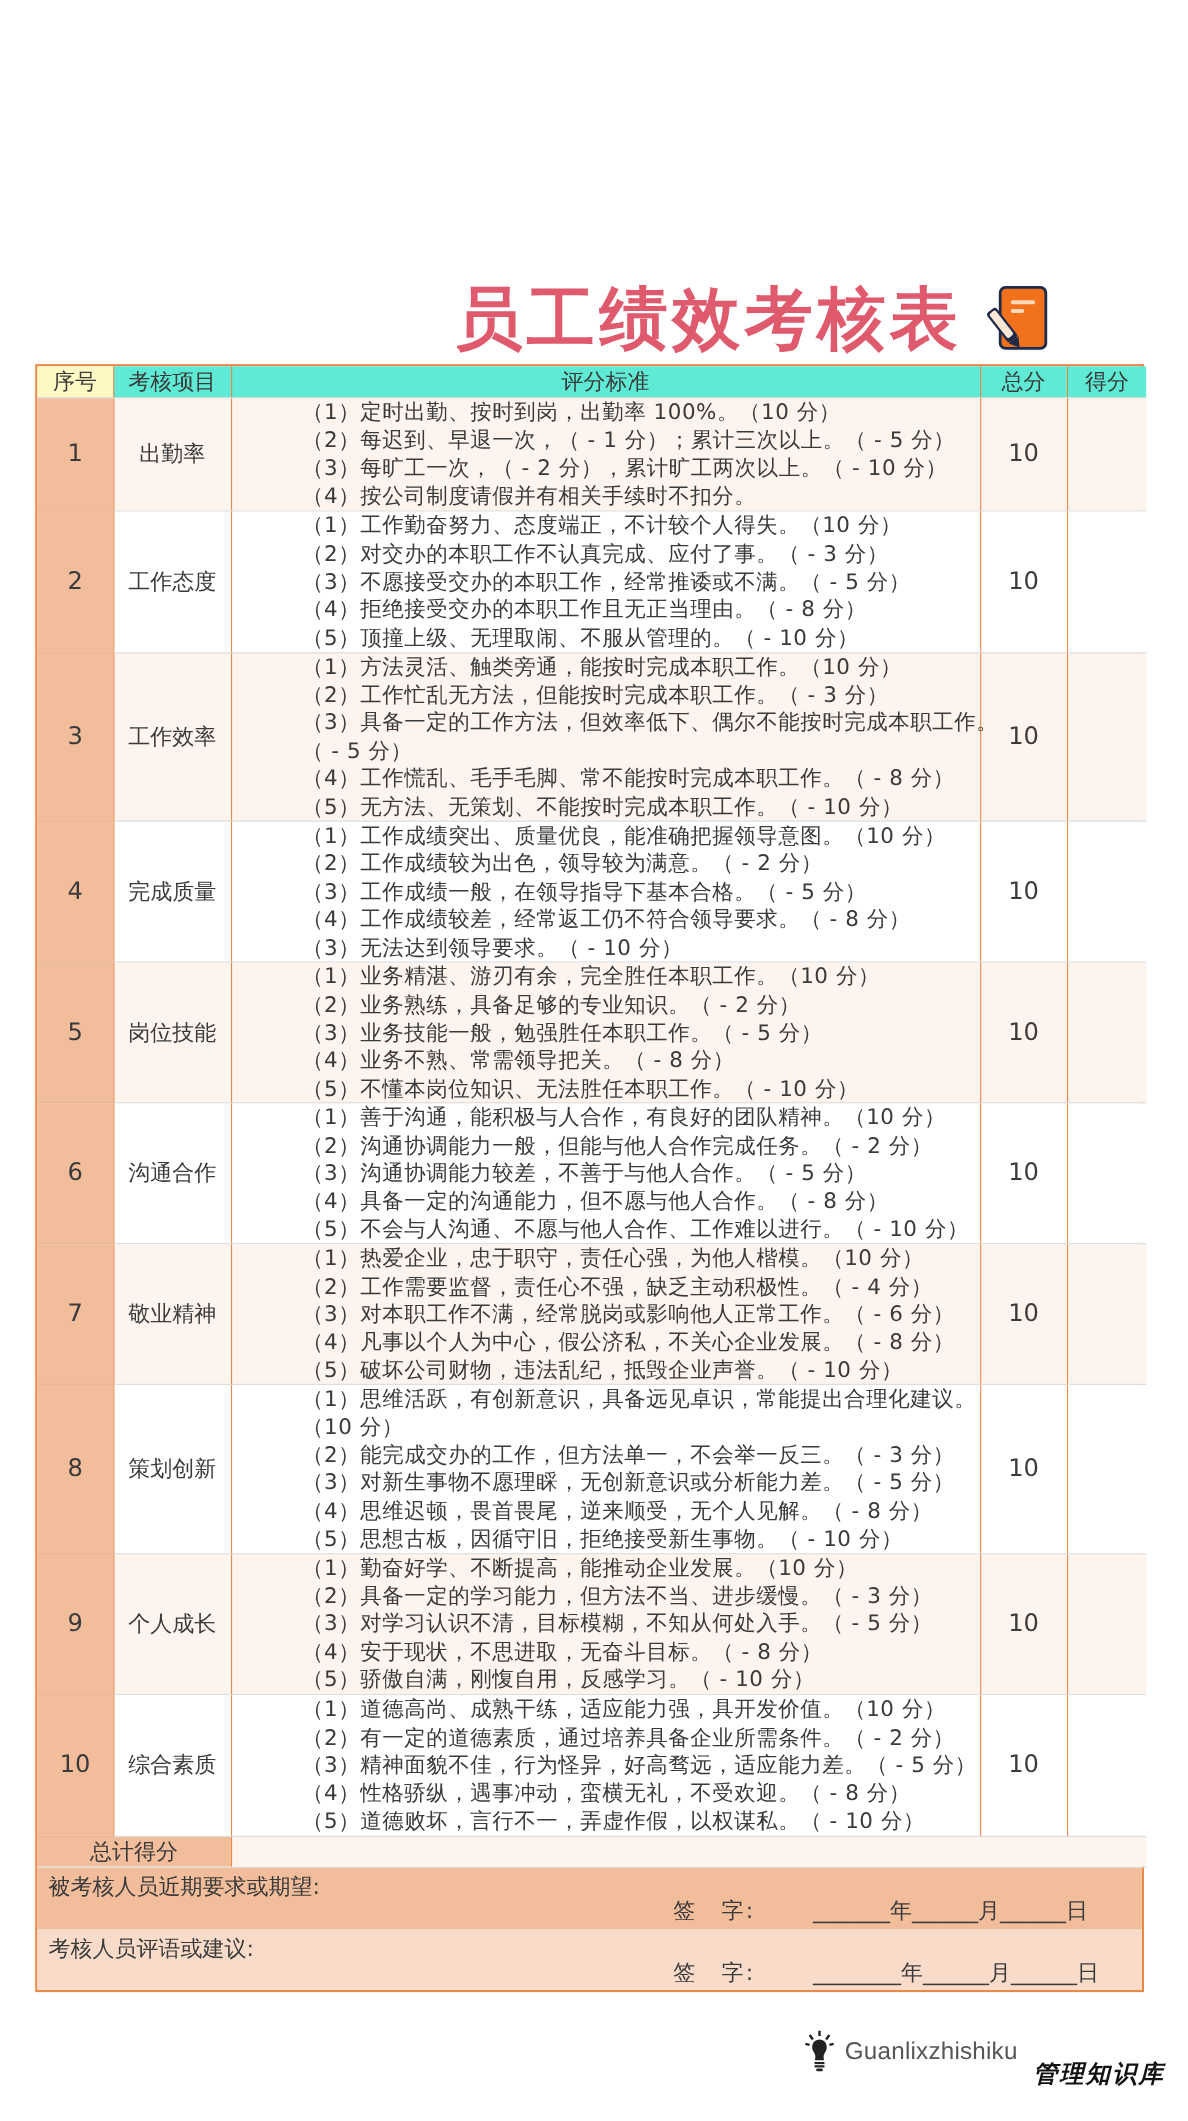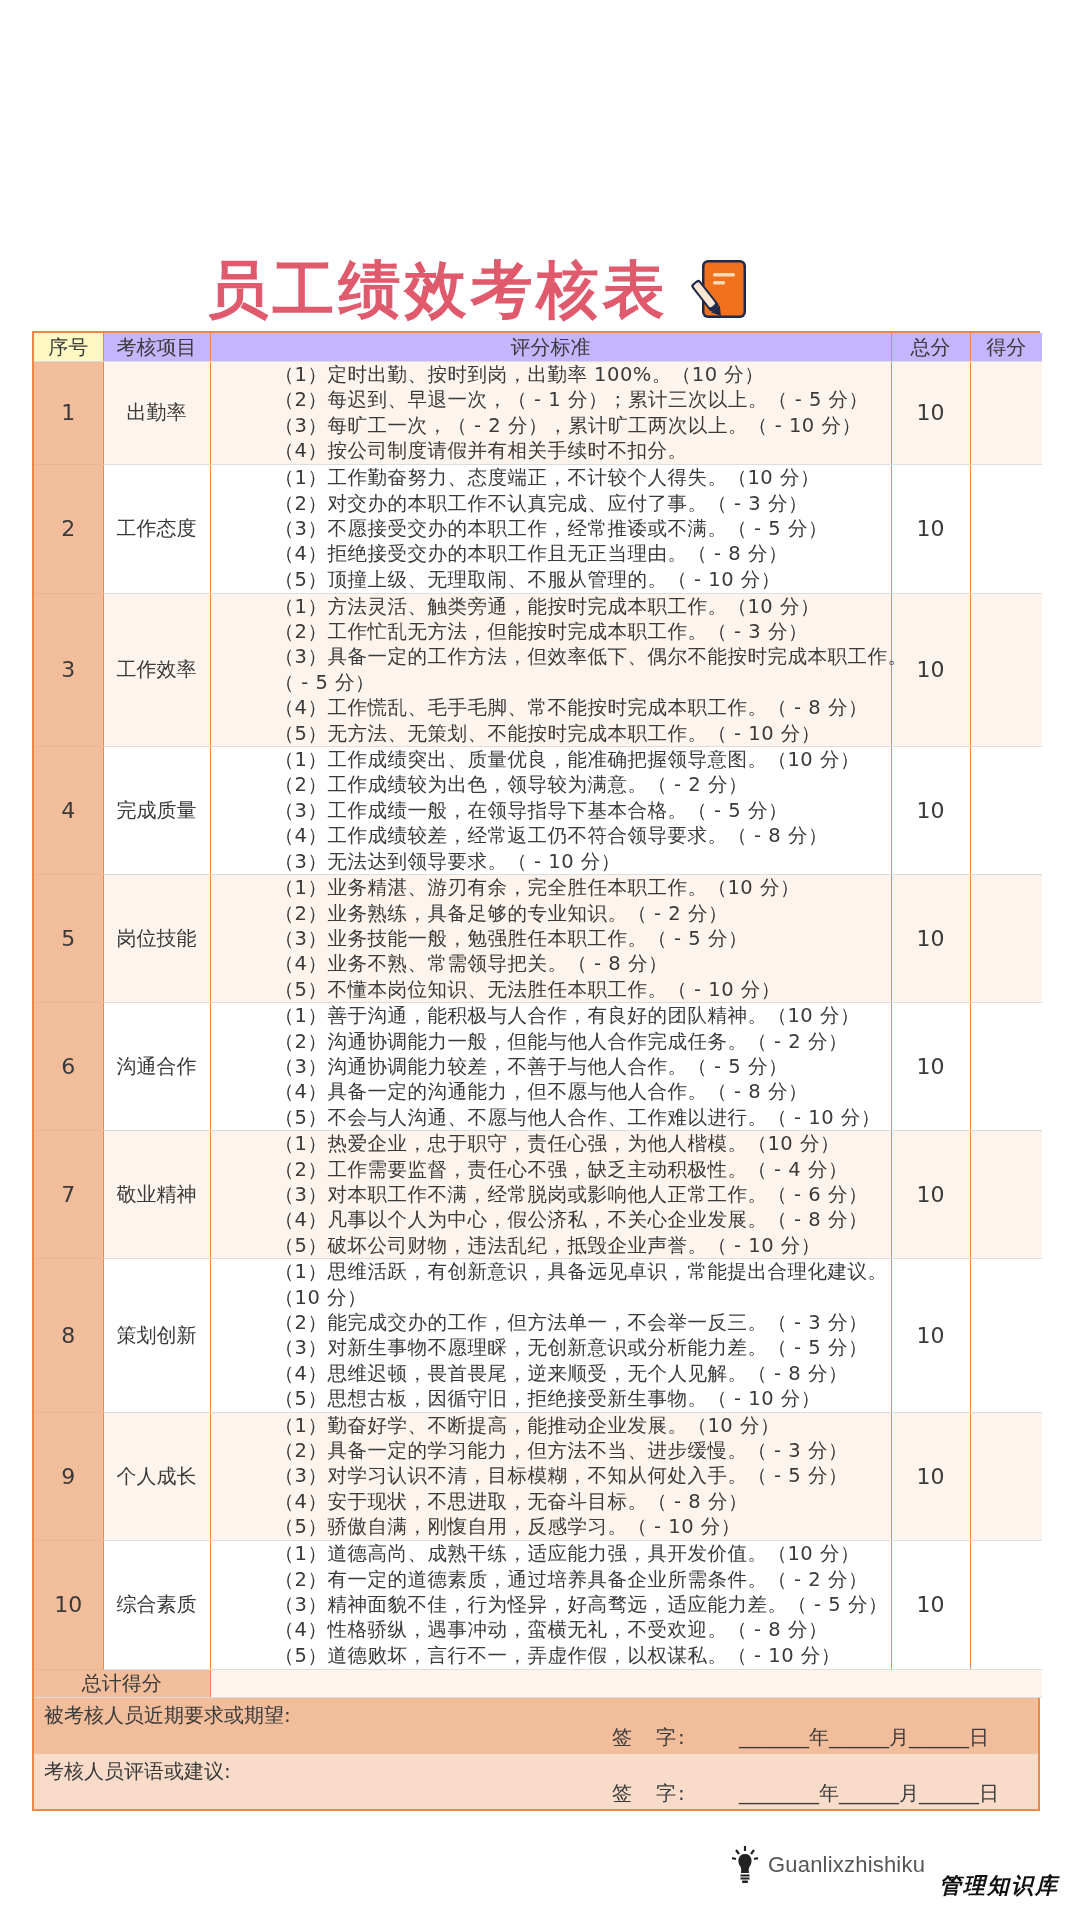"员工绩效考核表" .title-wrap { text-align: center -> right }
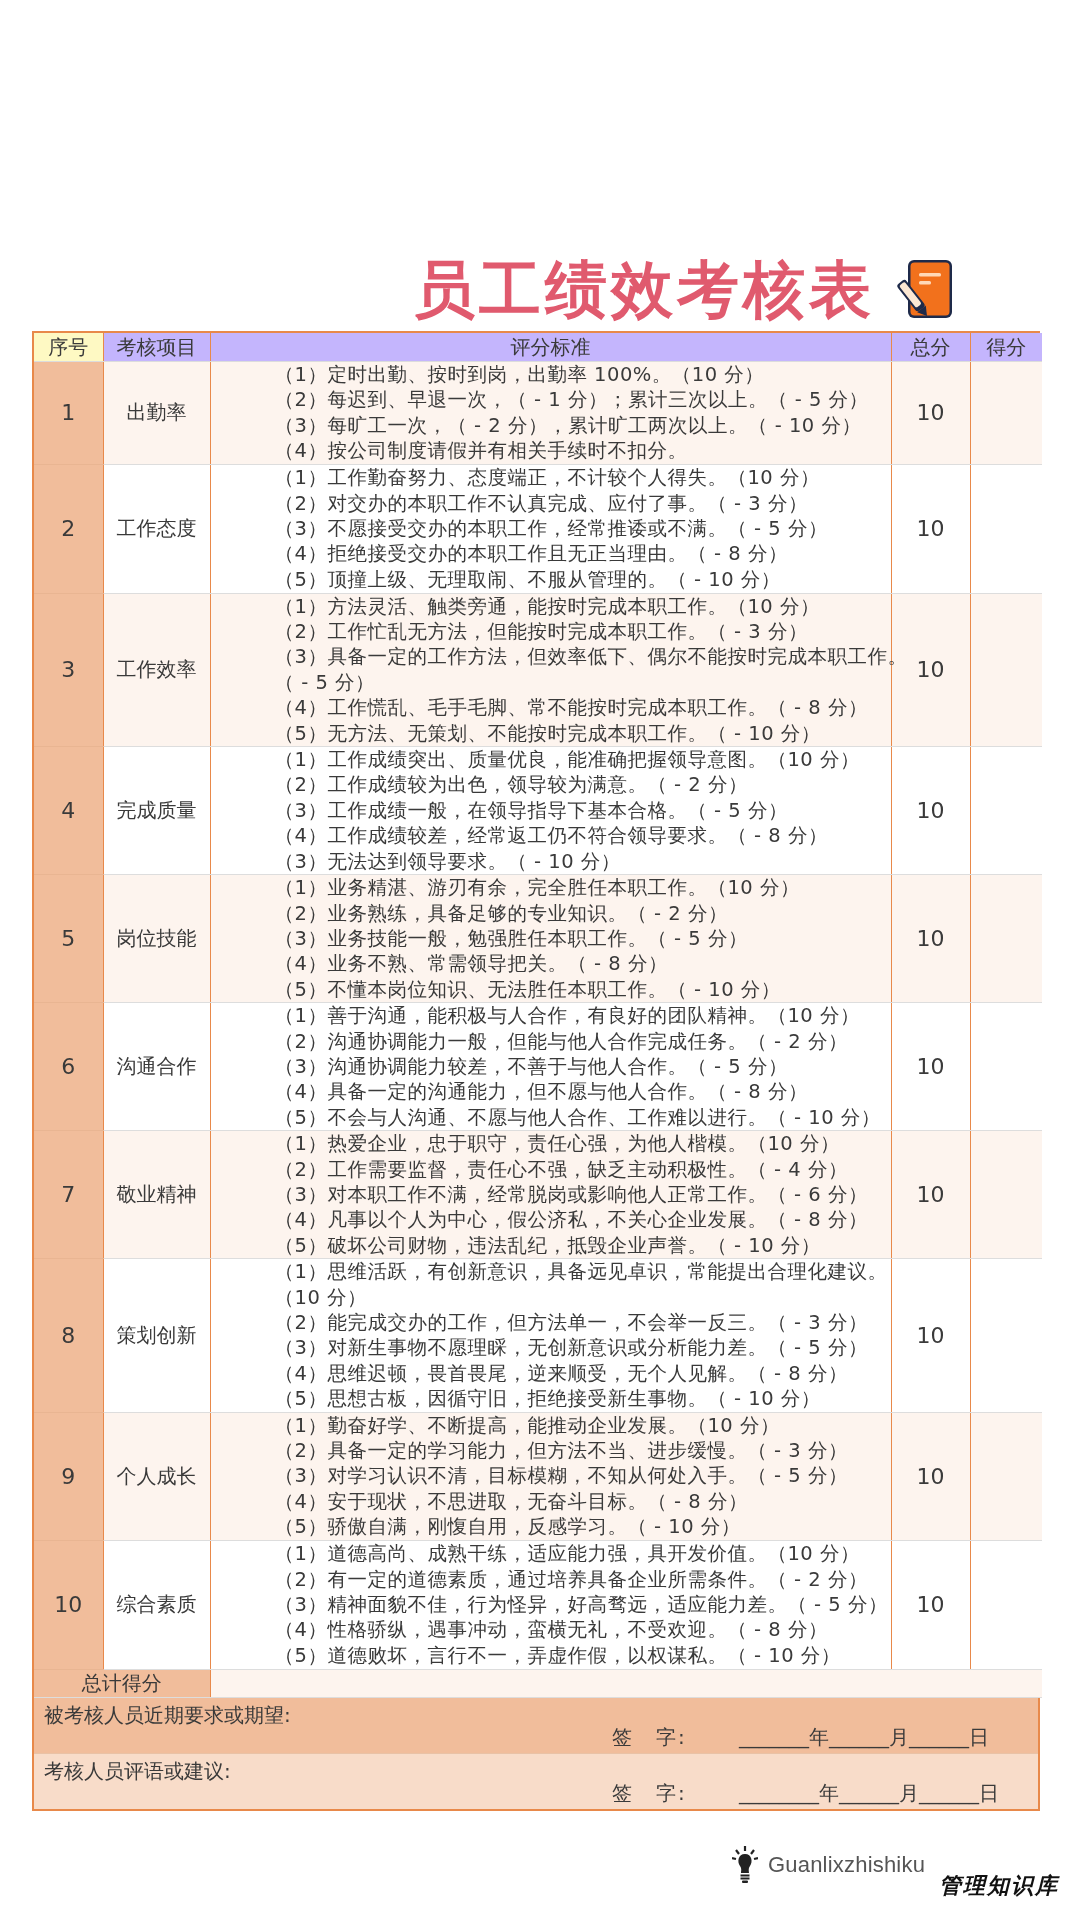"考核项目" .h2 td { background: #c4b5fd -> #5eead4 }
